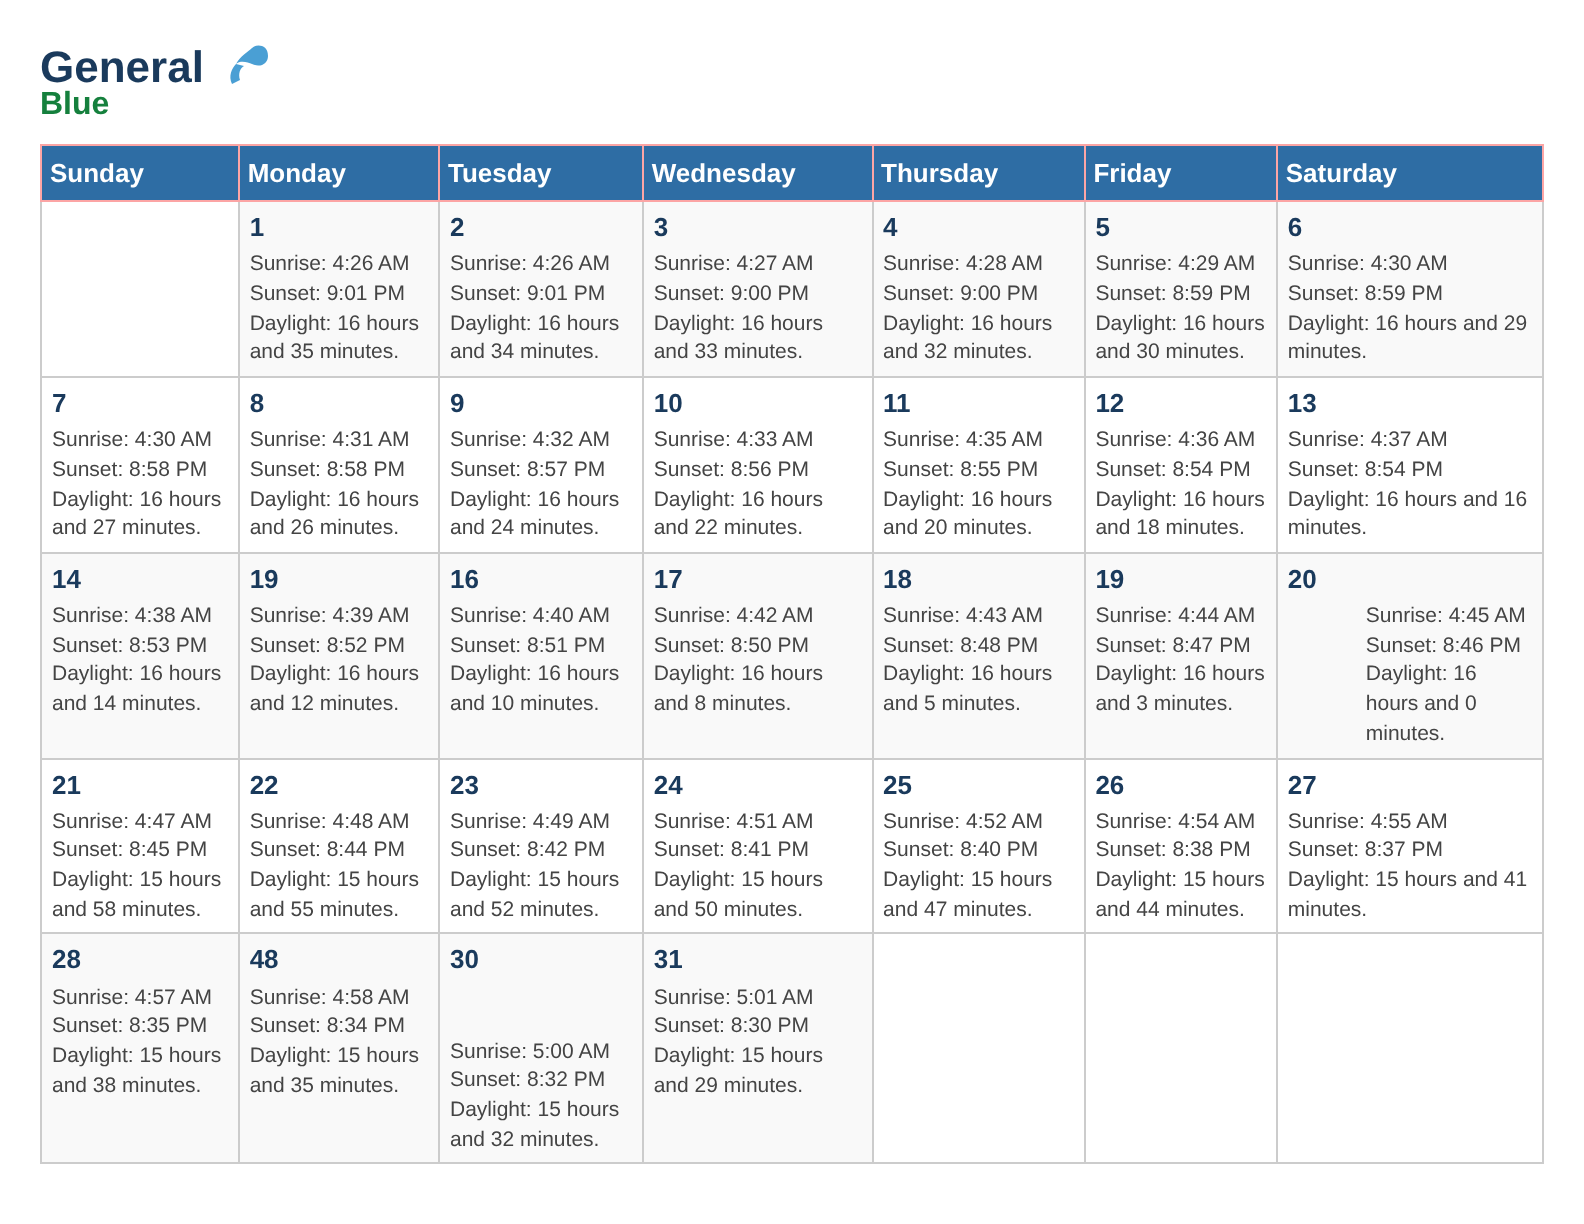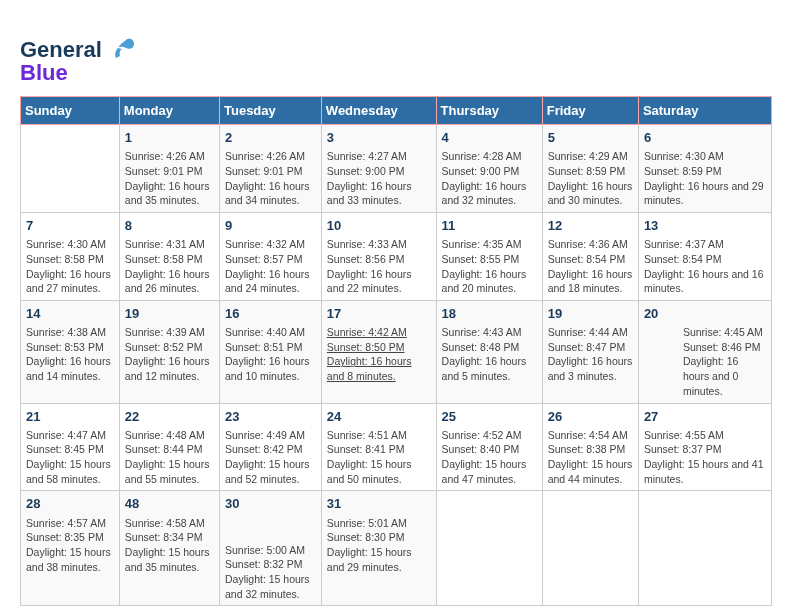"General" .header-section { margin-top: 16px -> none }
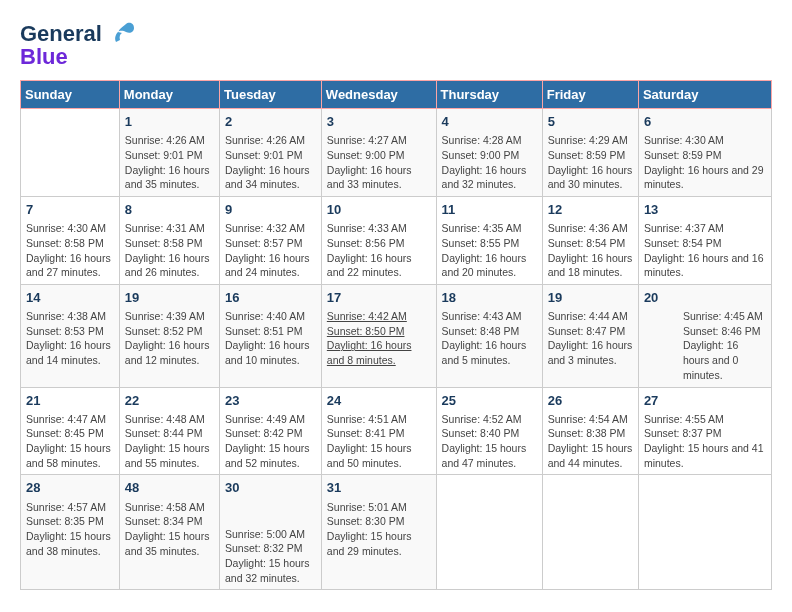"Blue" div { color: #6d28d9 -> #15803d; font-size: 22px -> 16px }
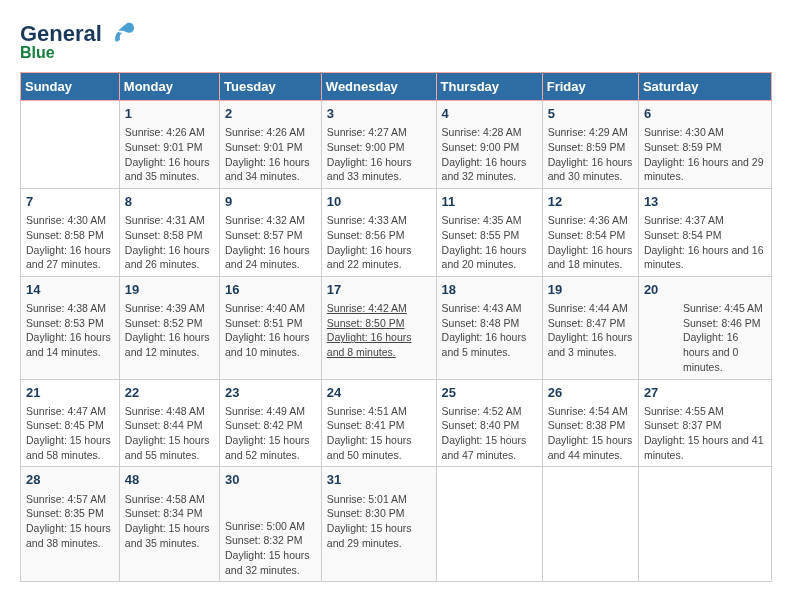"Sunrise: 4:42 AM" div.day-info { text-decoration: underline -> none }
